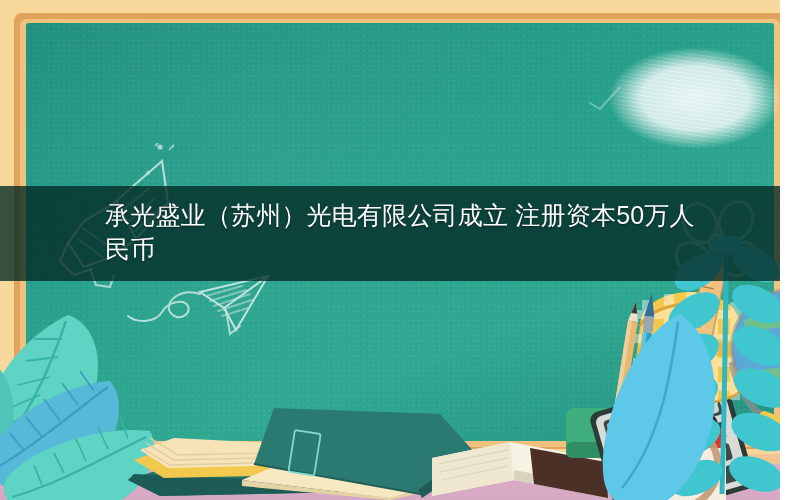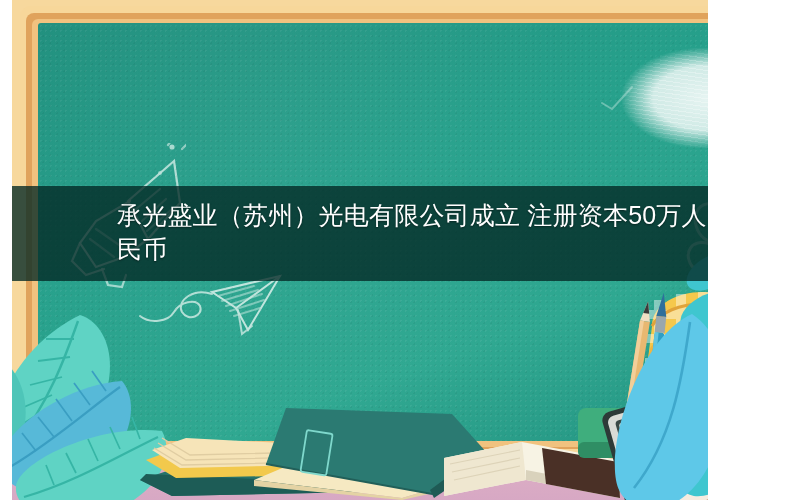"承光盛业（苏州）光电有限公司成立 注册资本50万人民币" .stage { margin-left: 12px -> none; width: 696px -> 780px }
